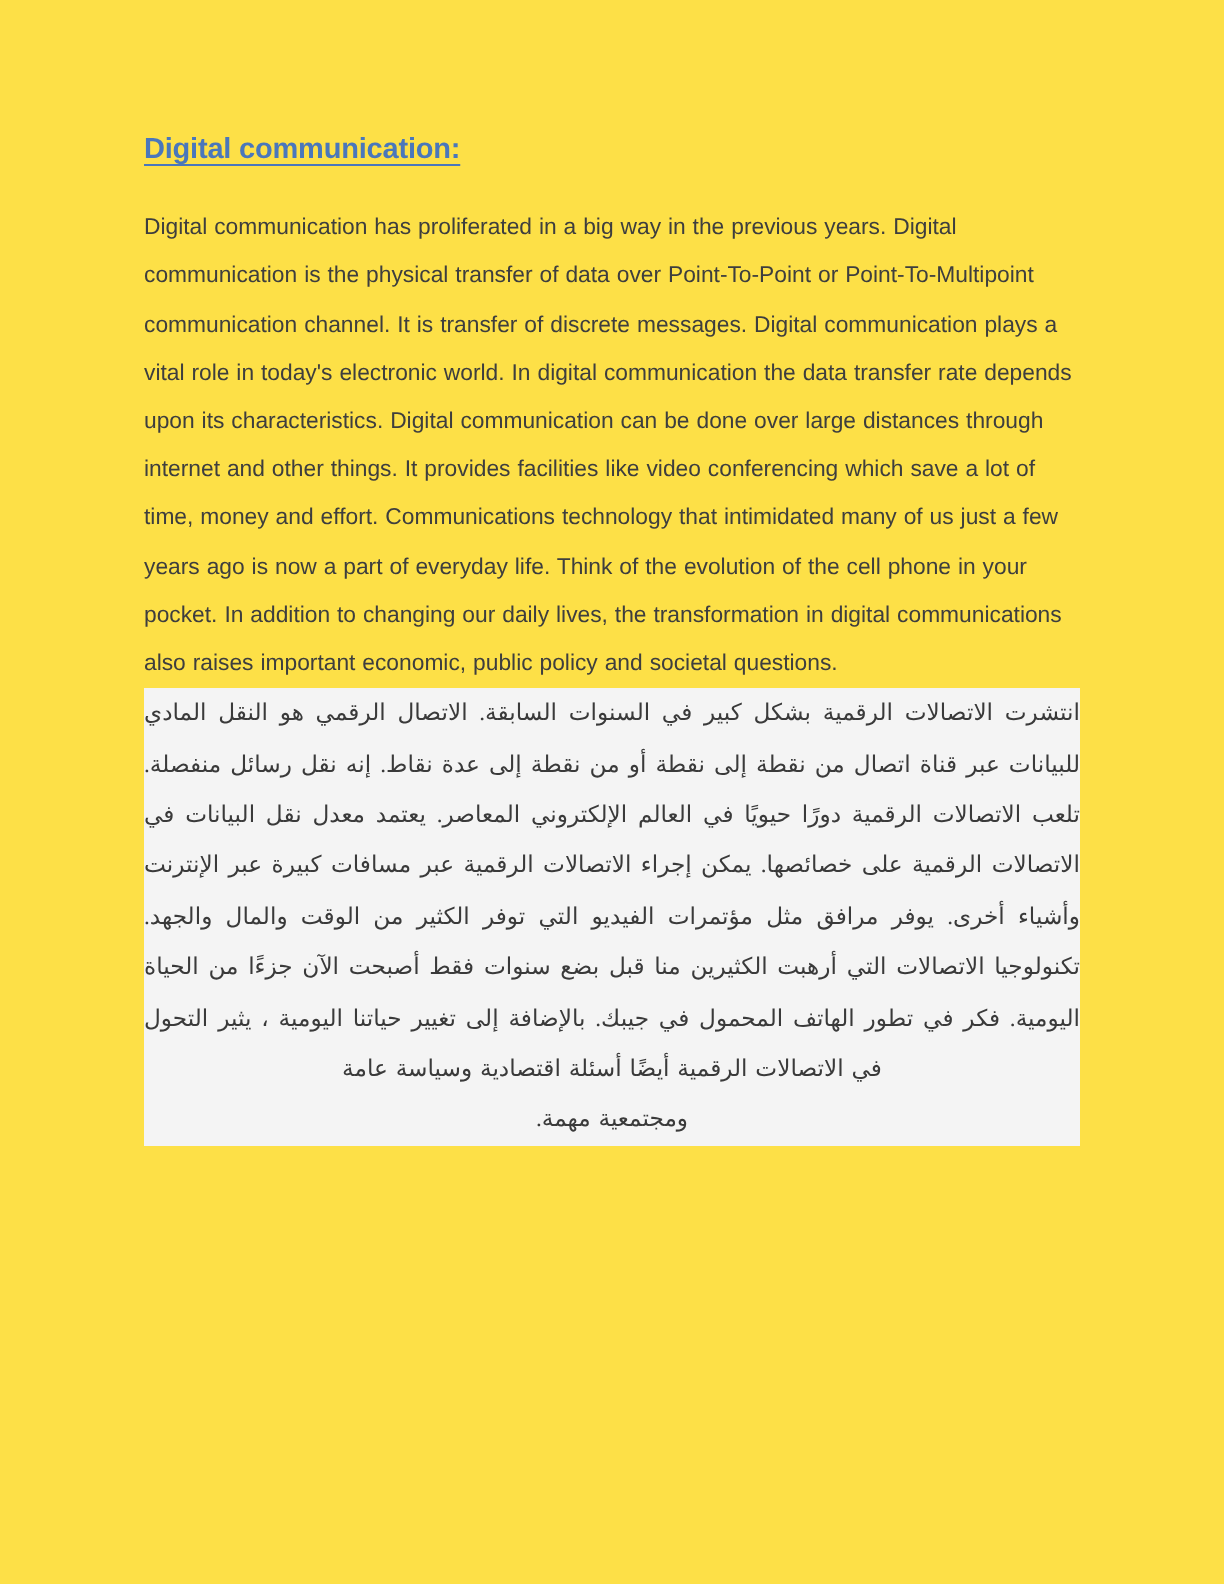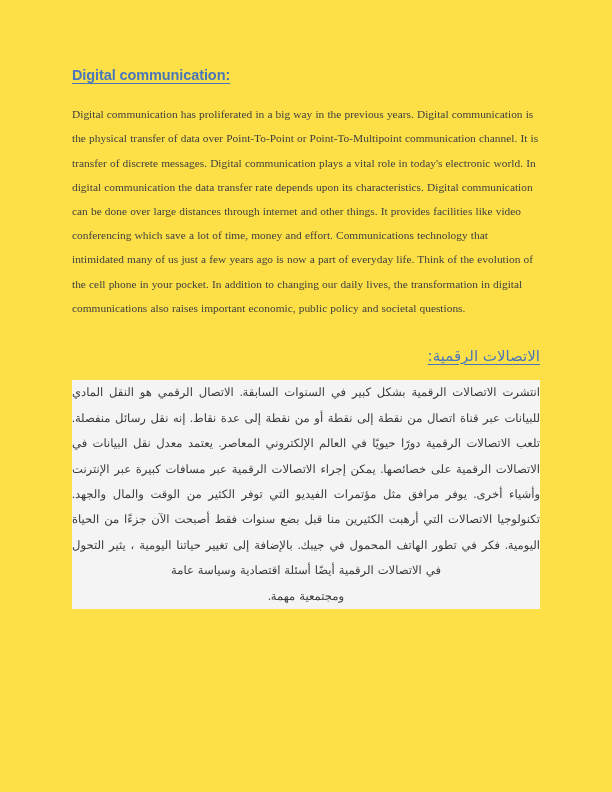"Digital communication has proliferated" .en-paragraph { font-family: Liberation Serif, serif -> Liberation Sans, sans-serif }
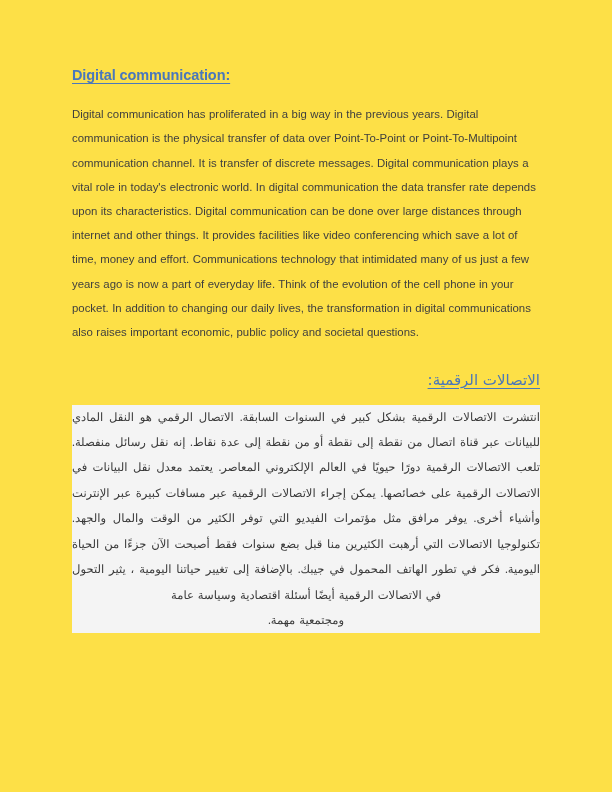"الاتصالات الرقمية:" h2.ar-heading { html: <h2>الاتصالات الرقمية:</h2> -> none }
